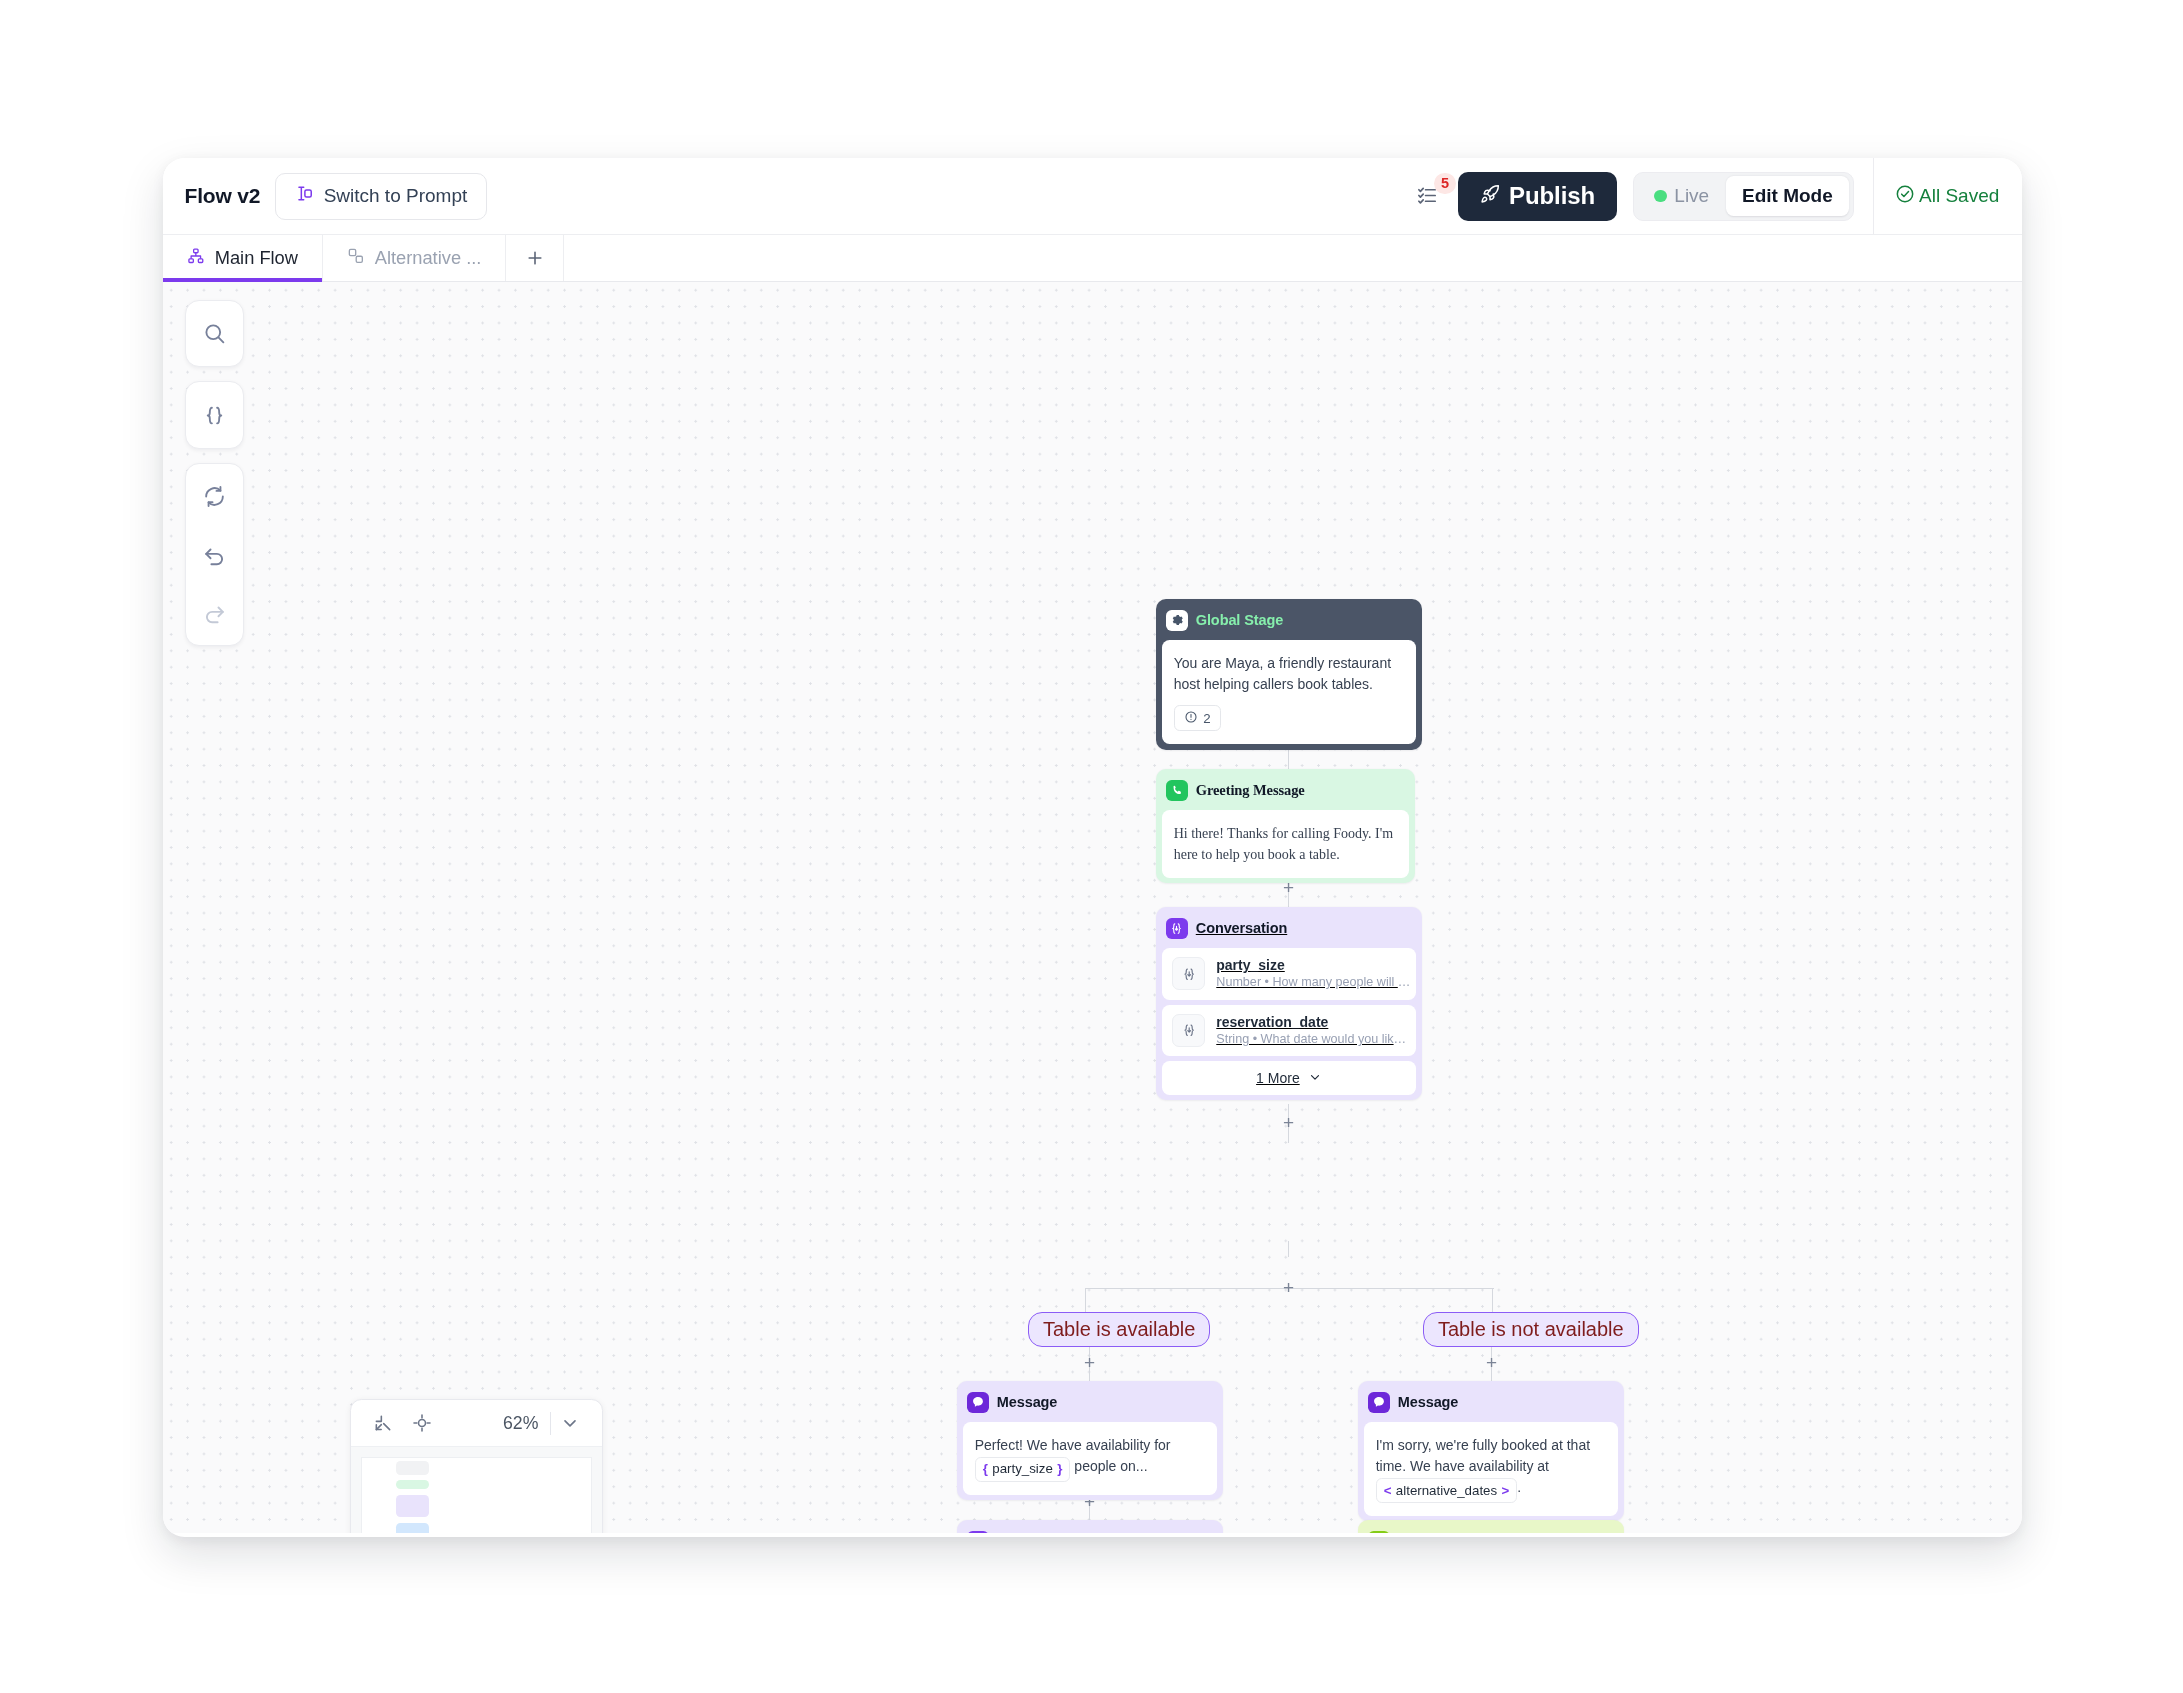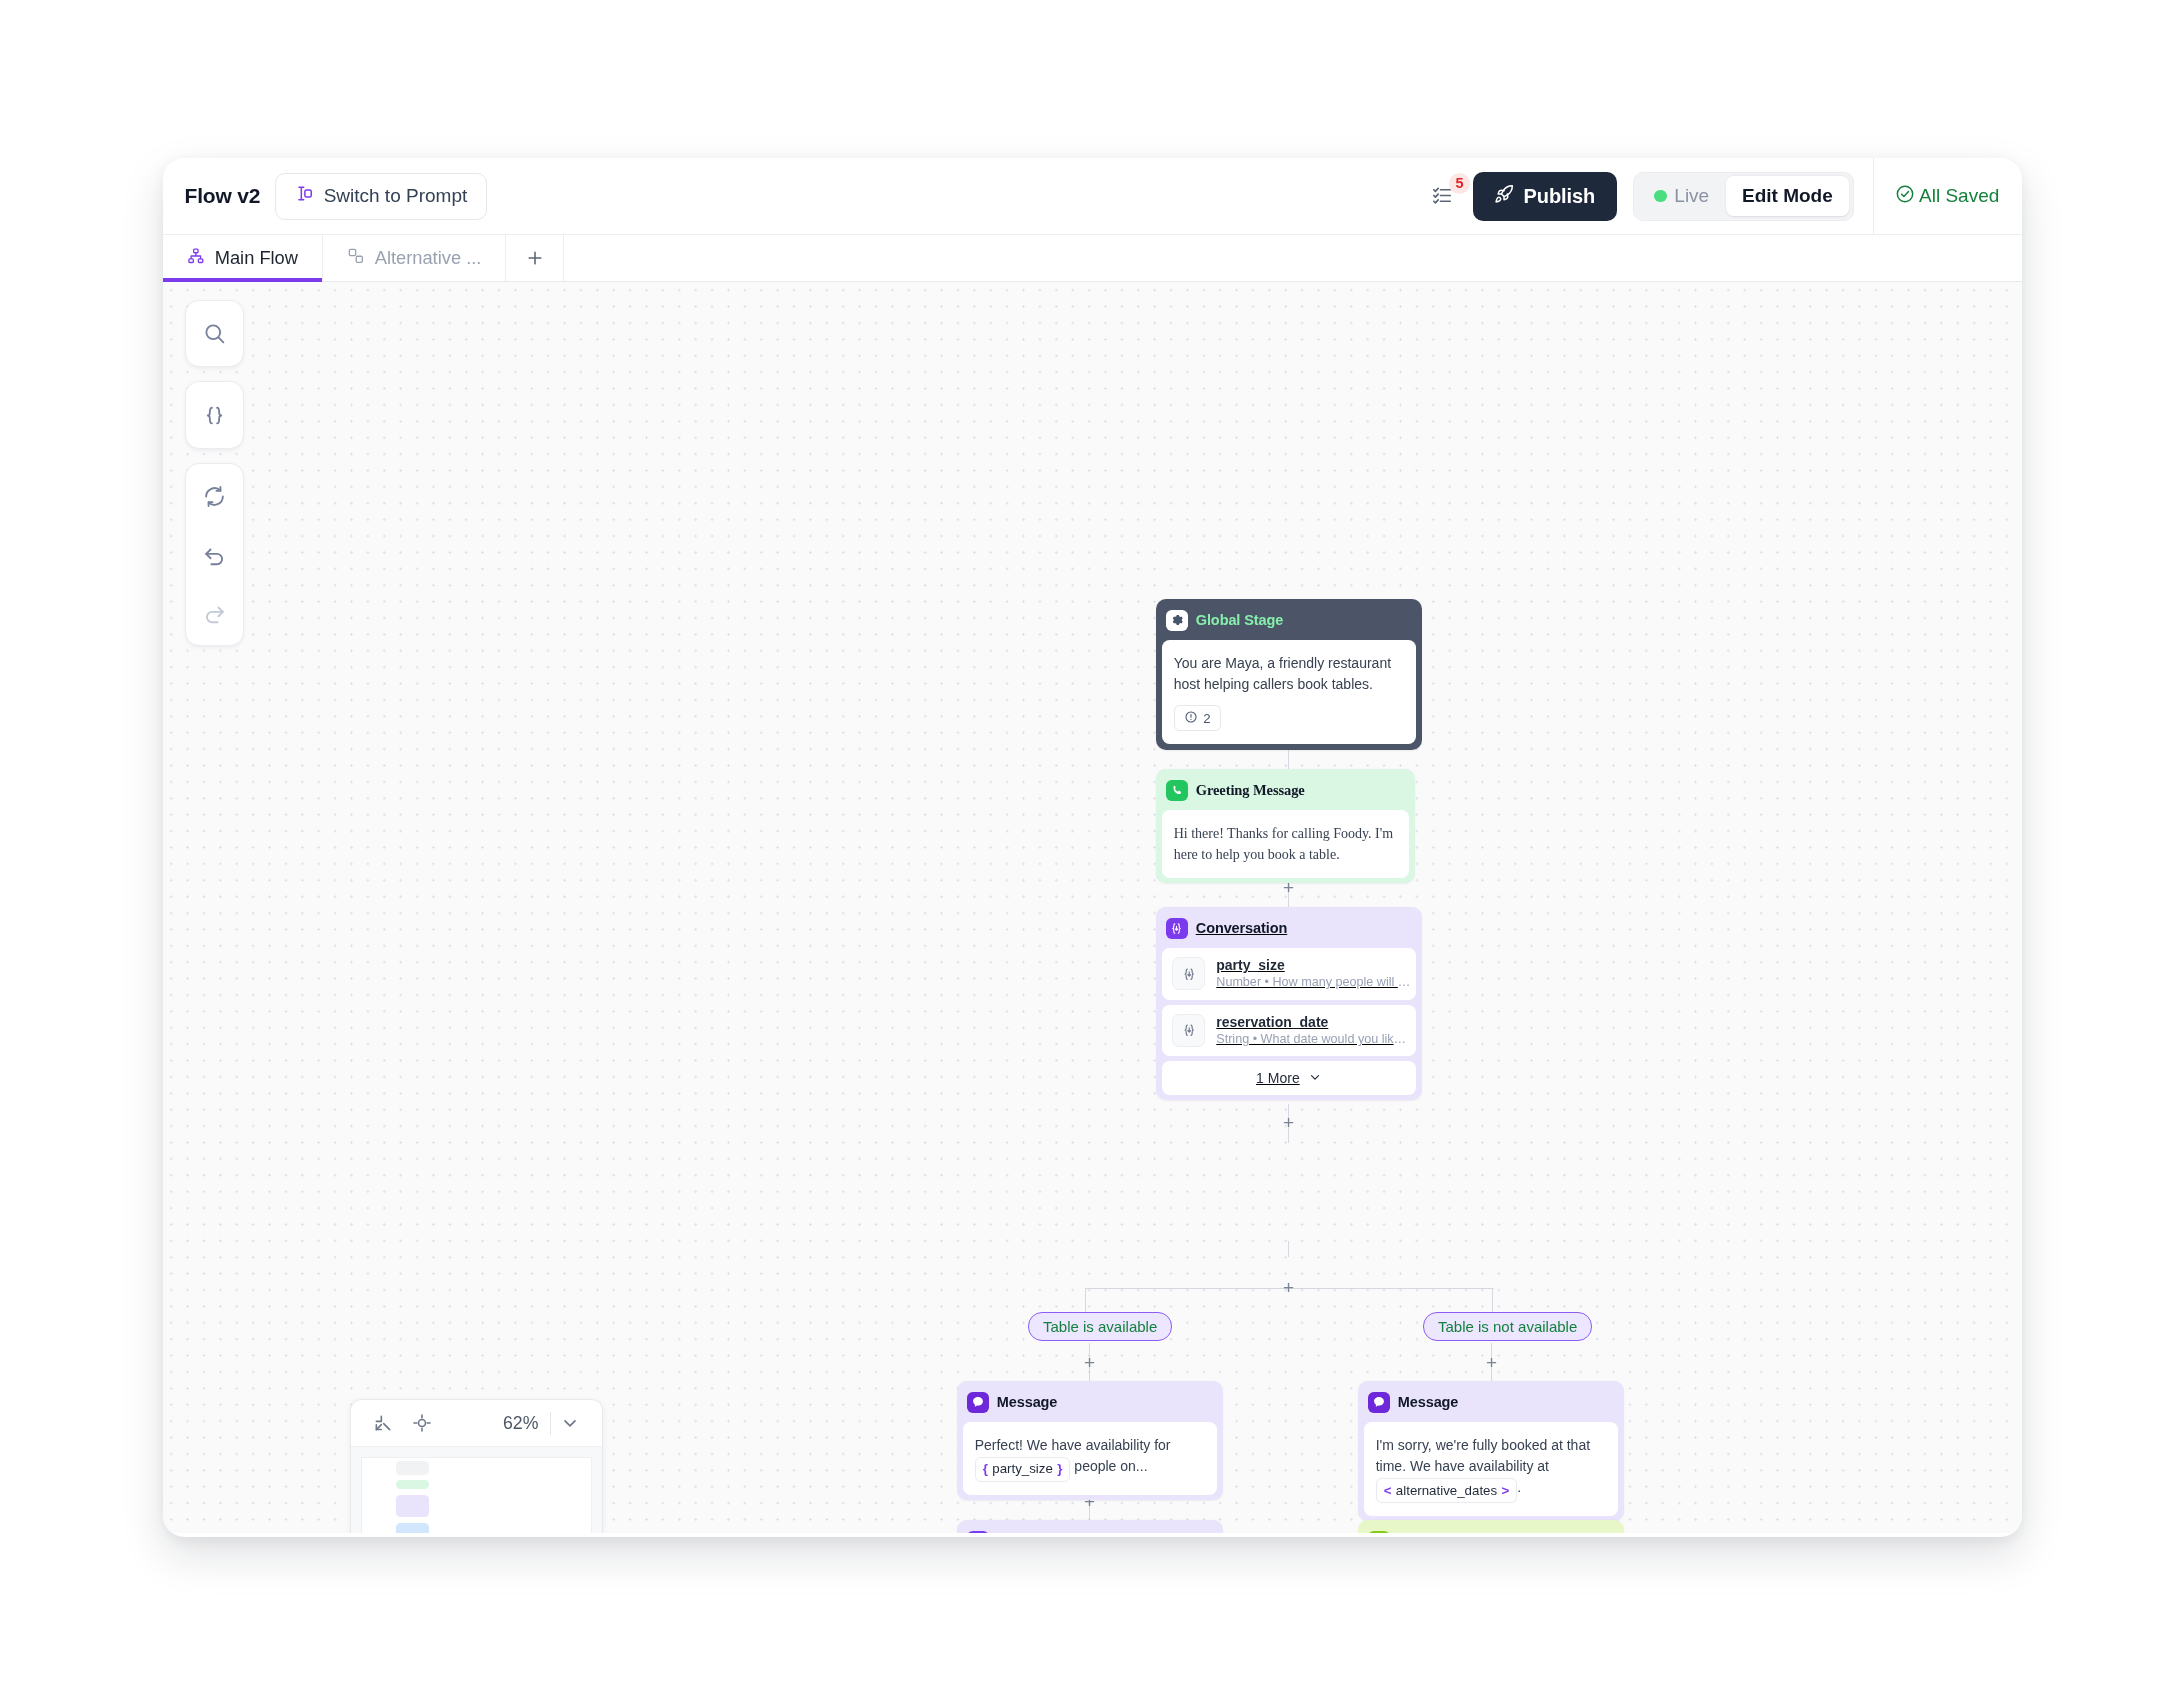"Publish" #publish-btn { font-size: 20px -> 24px }
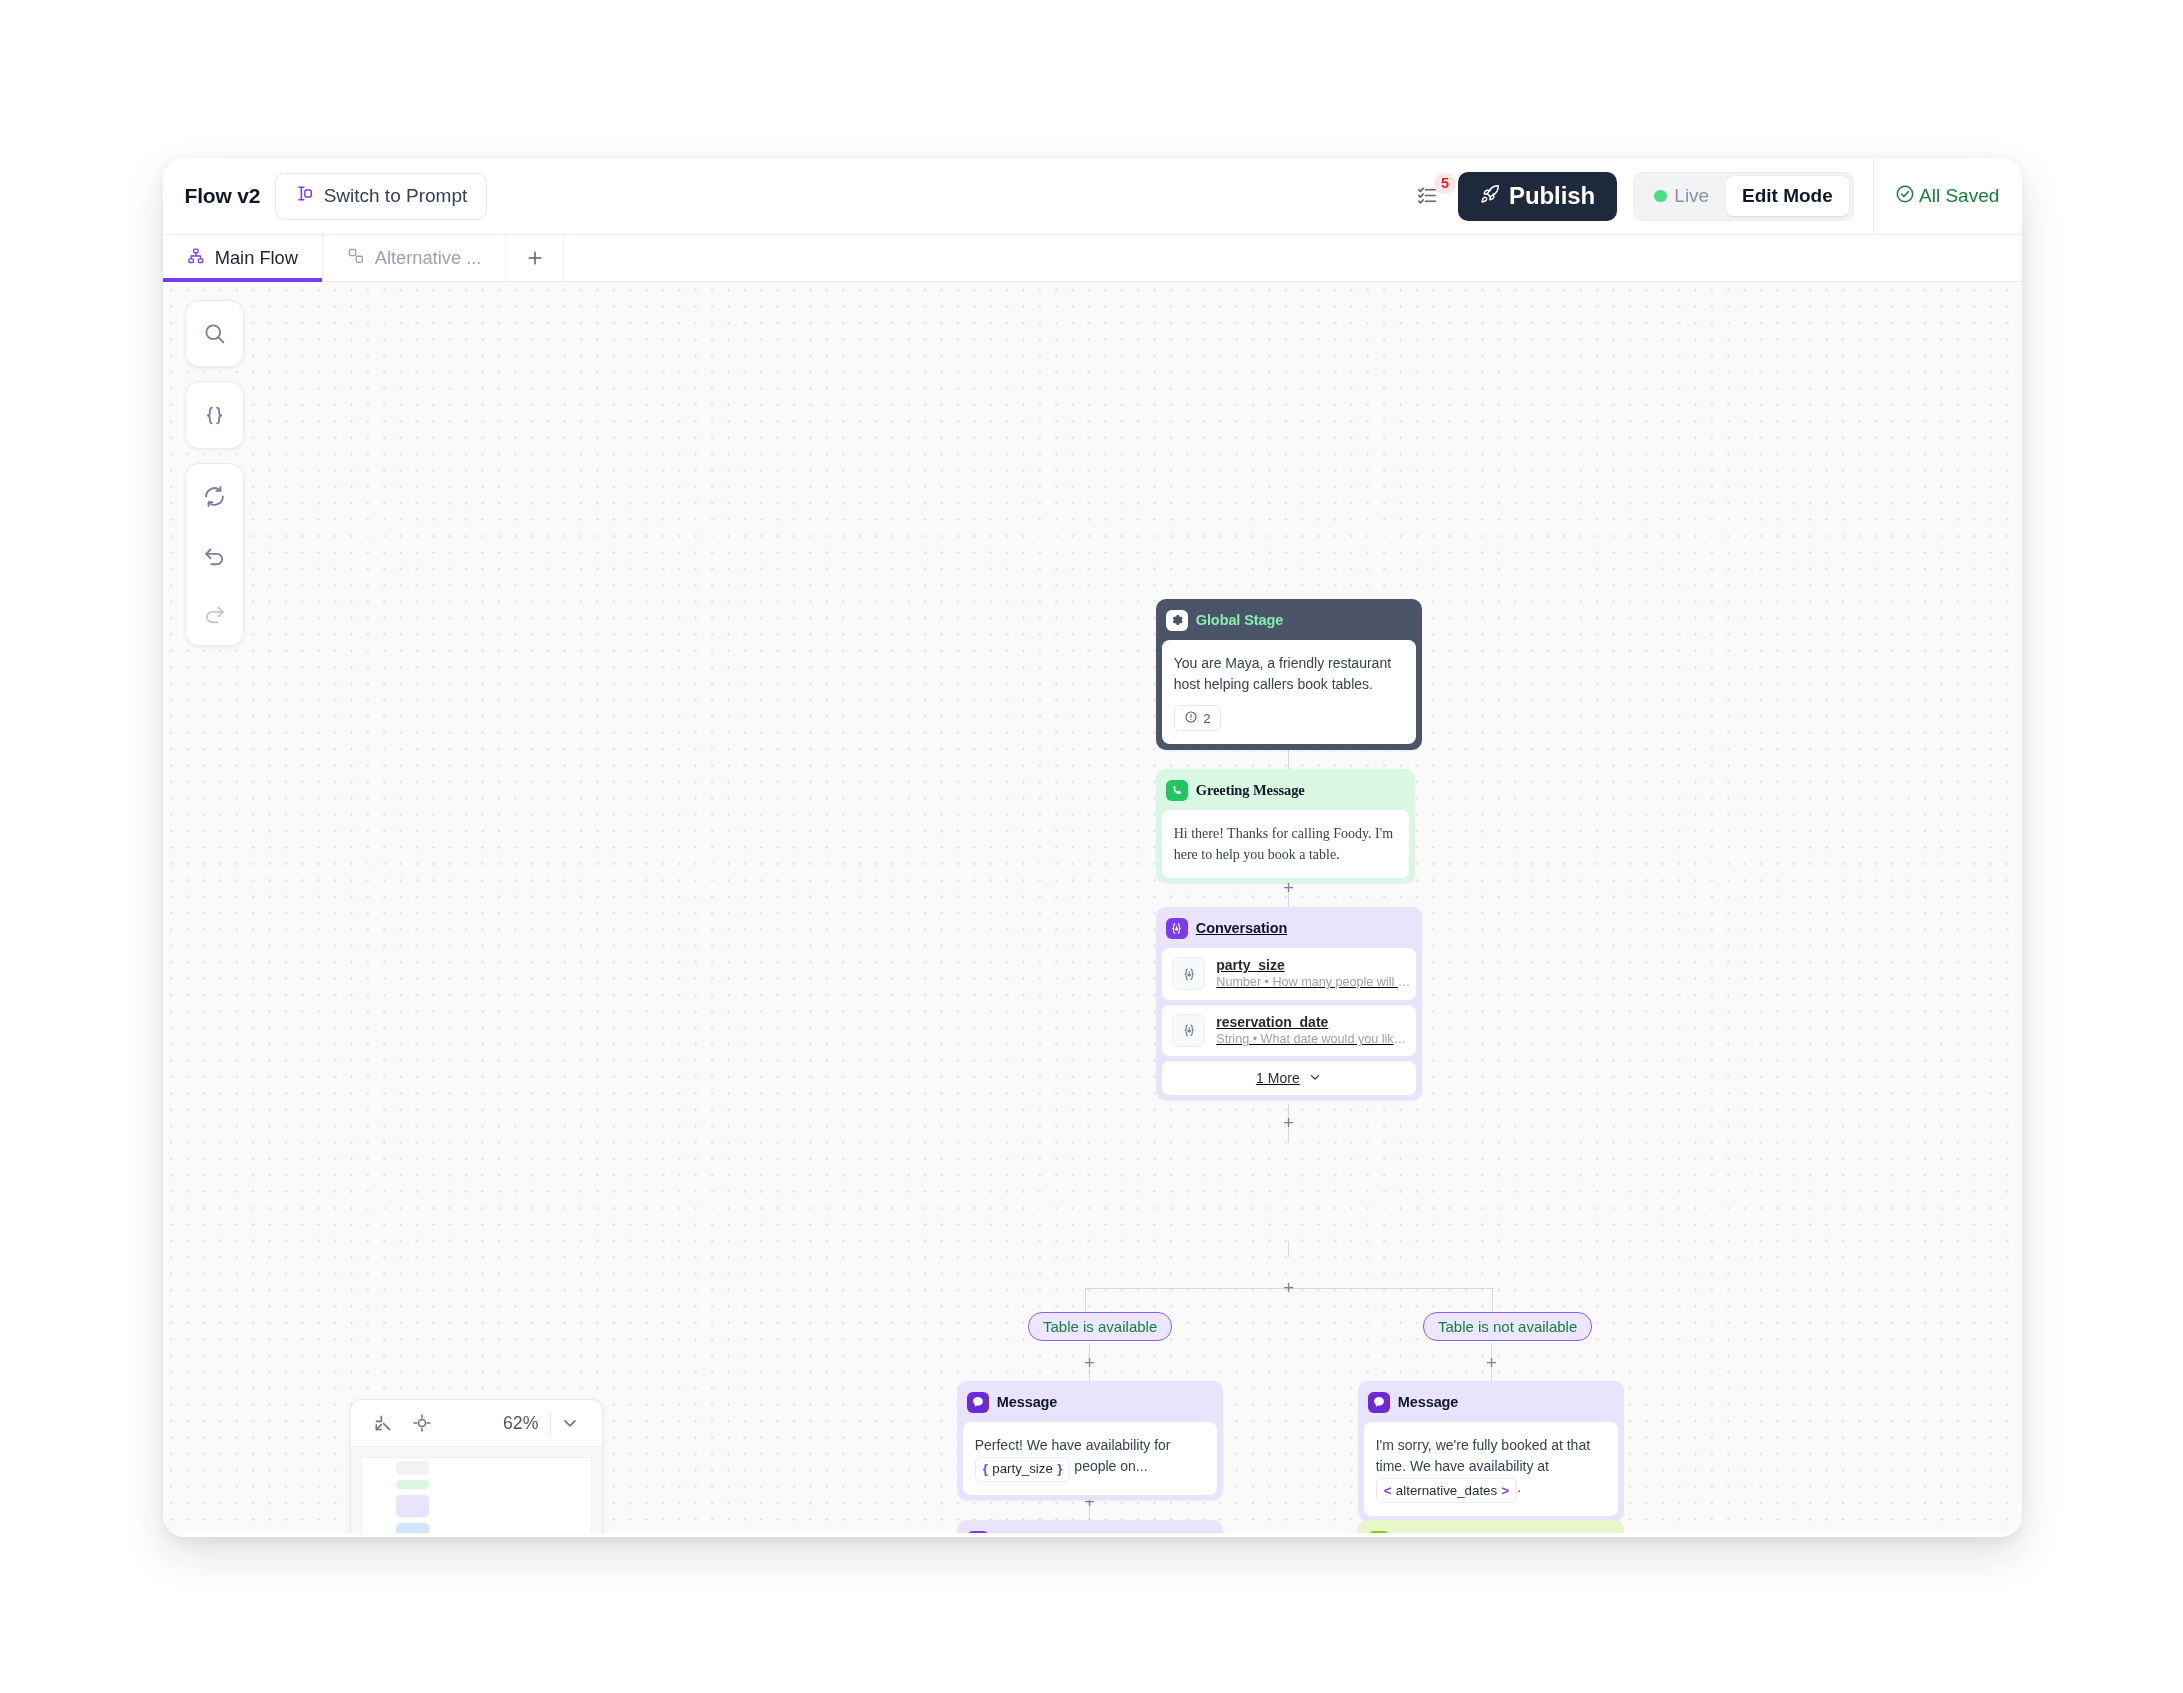"Table is available" .branch-pill { color: #15803d -> #7f1d1d; font-size: 15px -> 20px }
